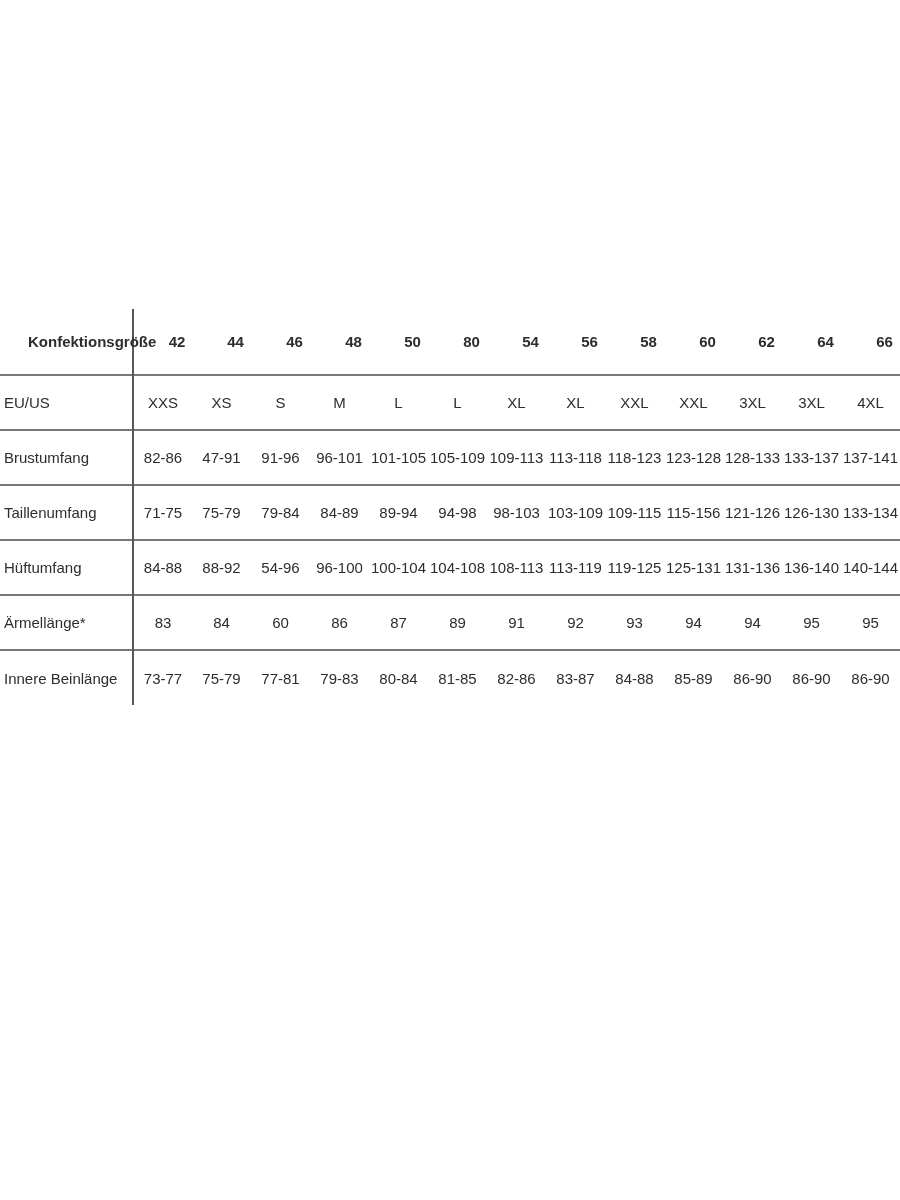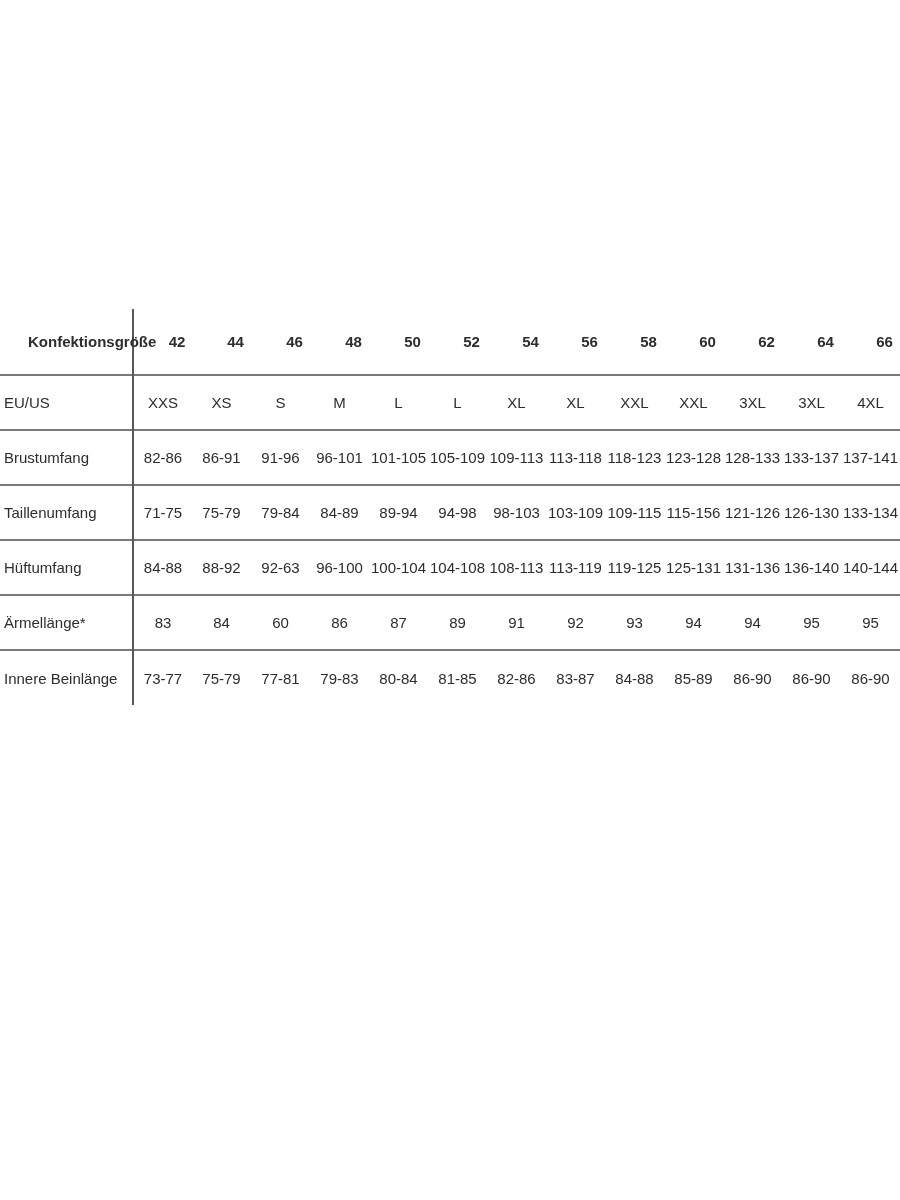"52" td { text: 52 -> 80 }
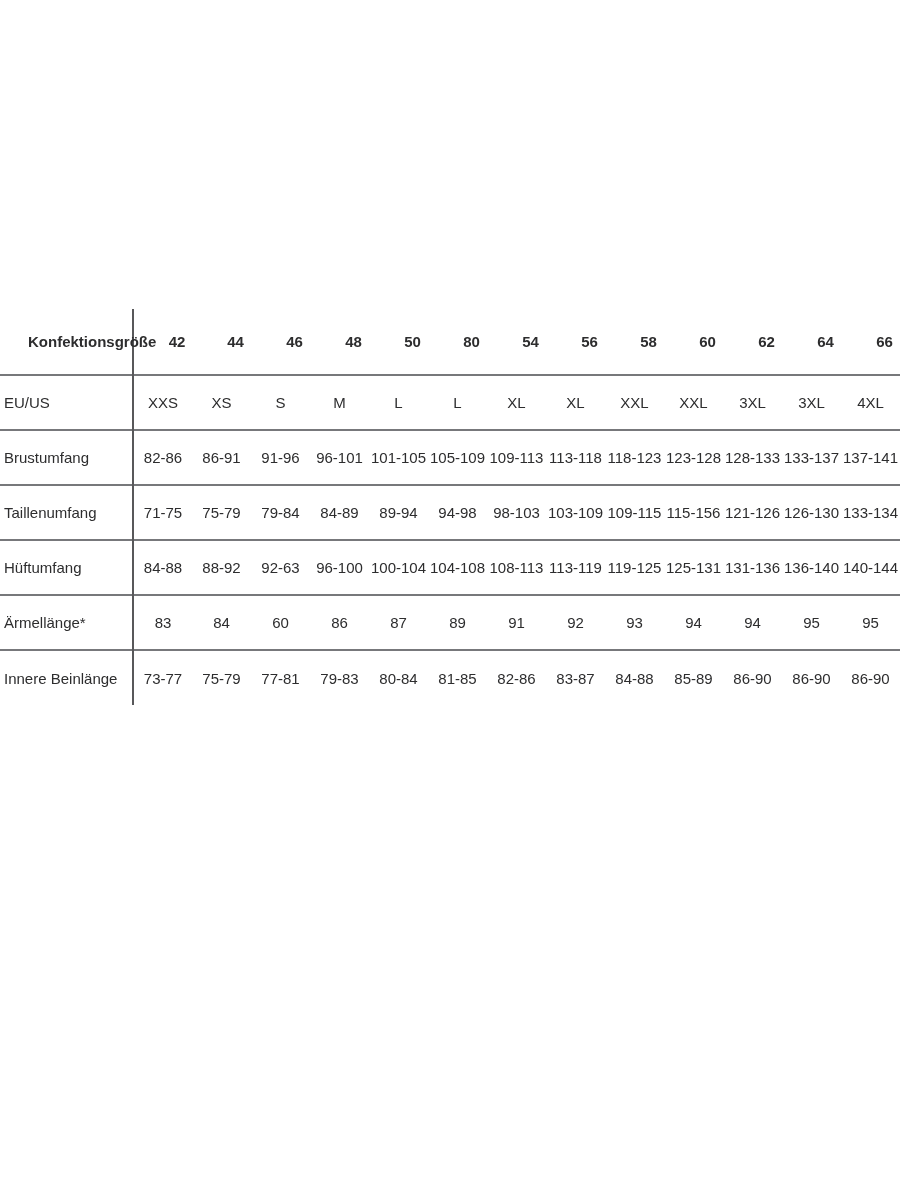"86-91" td { text: 86-91 -> 47-91 }
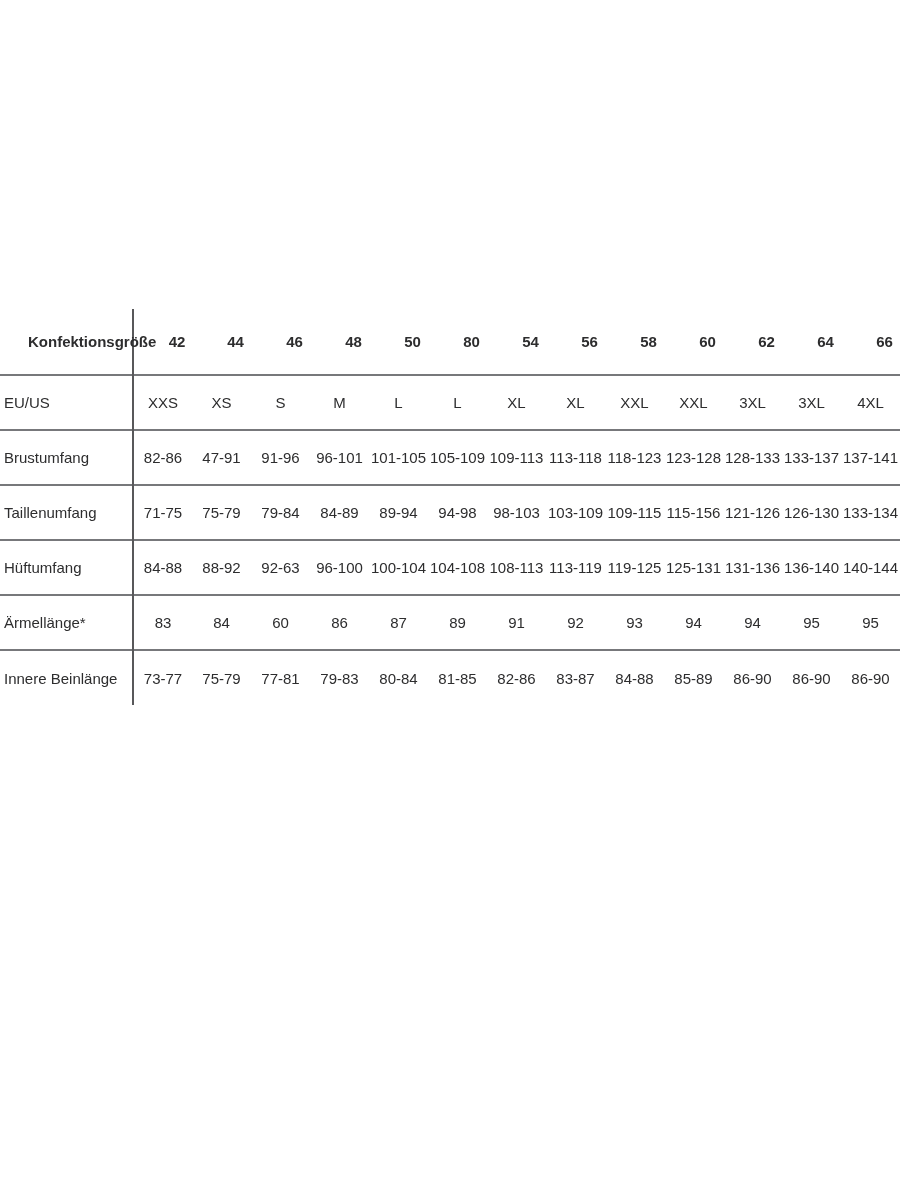"92-63" td { text: 92-63 -> 54-96 }
